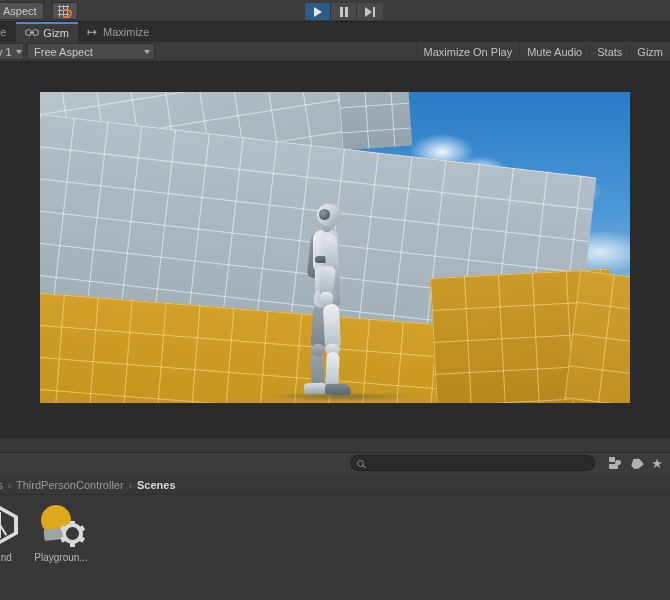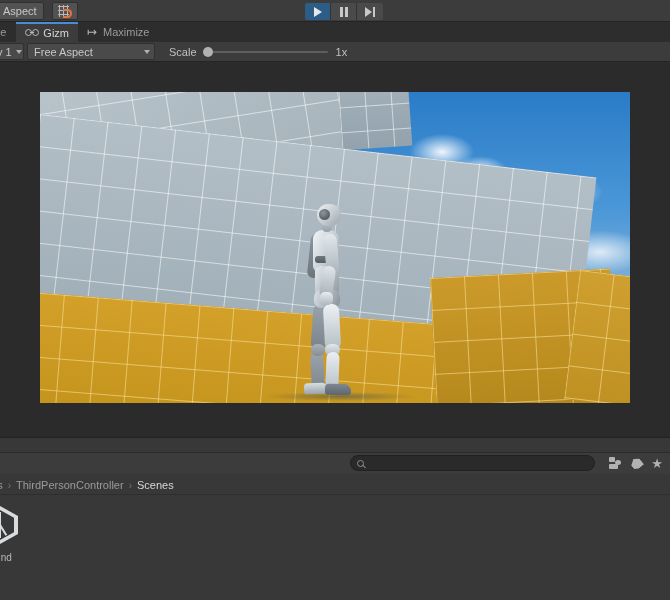"Scale" div.scale-group { html: <div> <span>Scale</span> <span> <span></span> </span> <span>1x</span> </div> -> none }
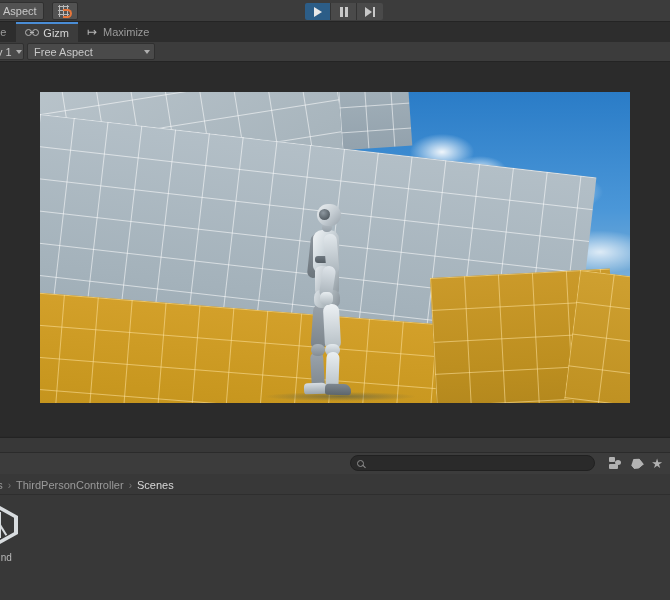"Maximize On Play" div.right-toggles { html: none -> <div> <div> <span>Maximize On Play</span> </div> <div> <span>Mute Audio</span> </div> <div> <span>Stats</span> </div> <div> <span>Gizm</span> </div> </div> }
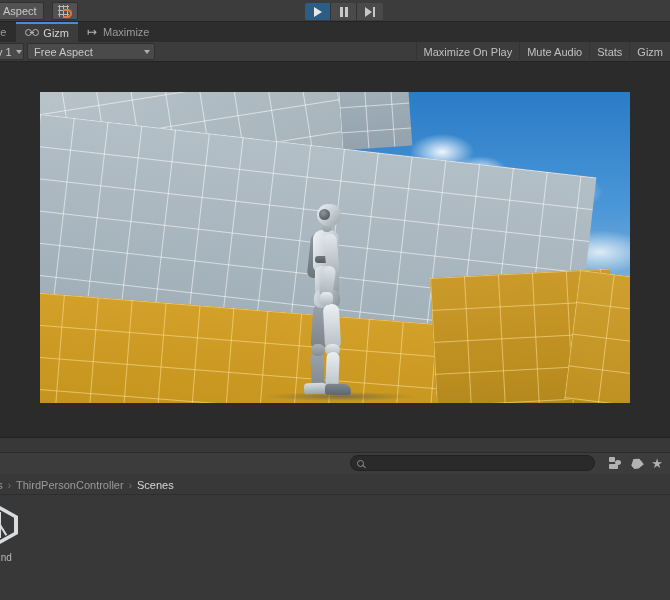"Scenes" .crumb.current { font-weight: normal -> bold }
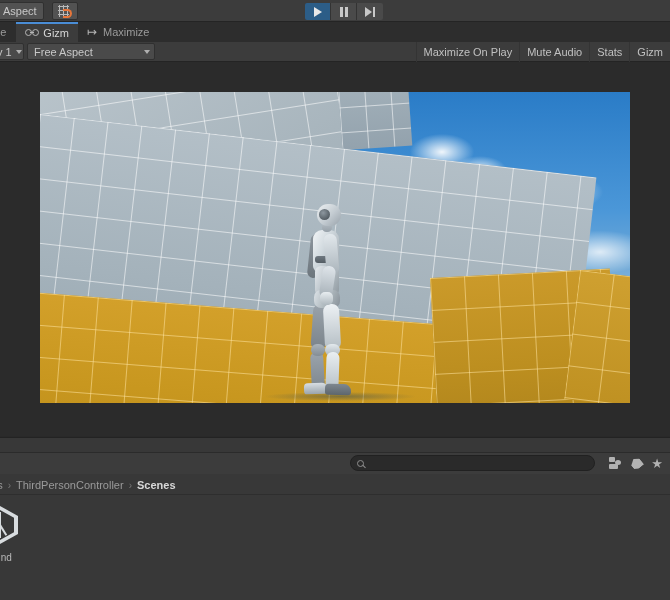"Playgroun..." div.asset-item { html: none -> <div> <span> <span> <i></i> <i></i> <span> <i></i> <i></i> <i></i> <i></i> <i></i> <i></i> <i></i> <i></i> </span> </span> </span> <span>Playgroun...</span> </div> }
